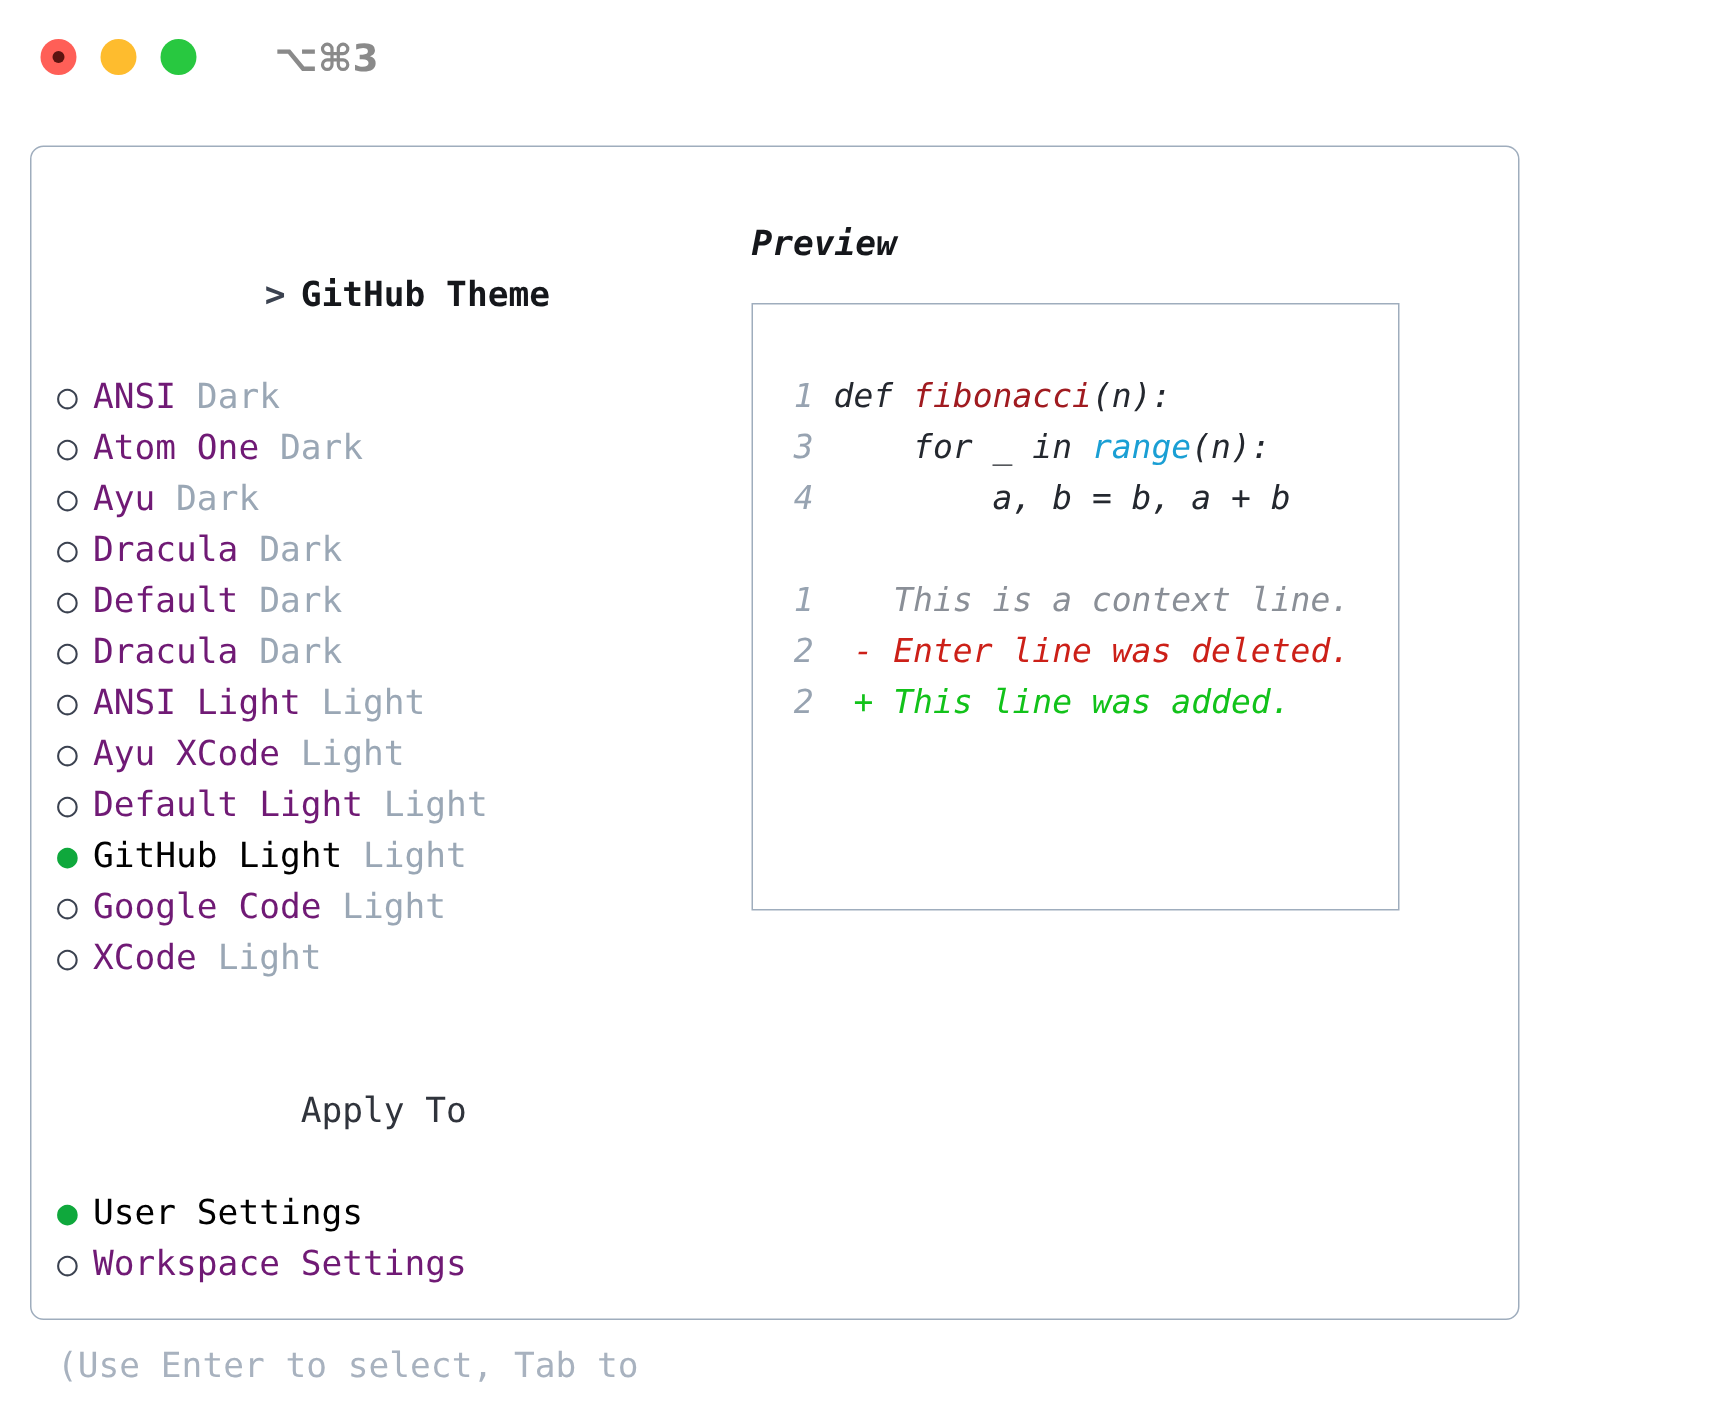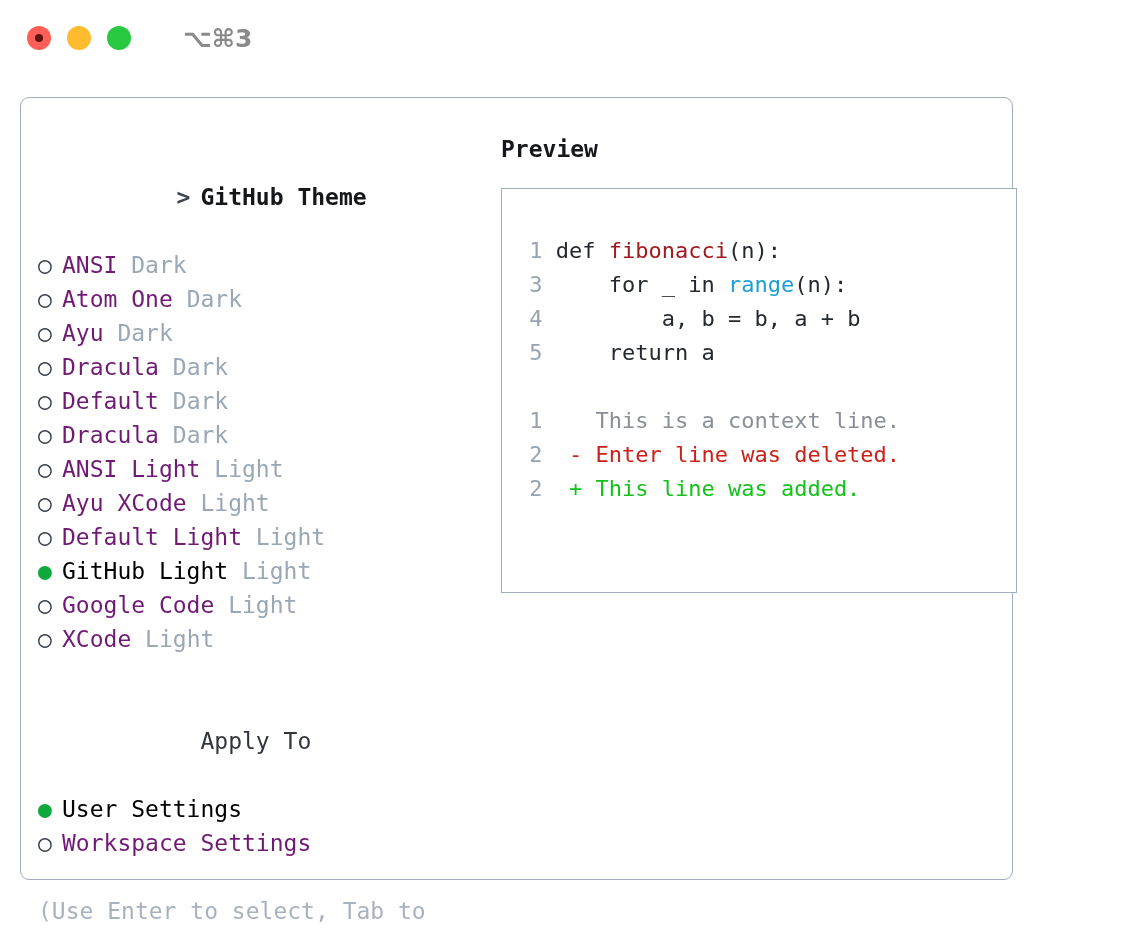"Preview" .right-col { font-style: none -> italic; top: 34px -> 48px }
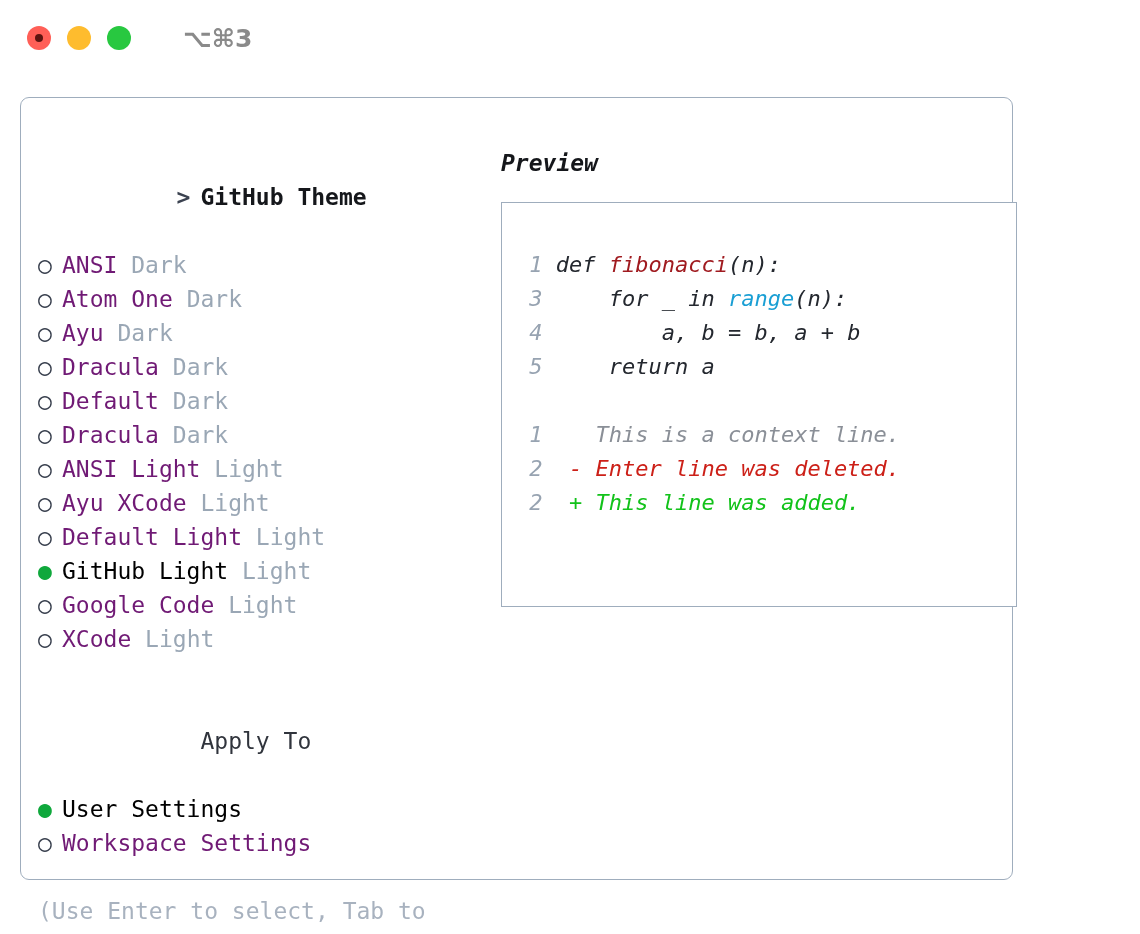"1 def fibonacci(n):" .code-box { width: 516px -> 432px }
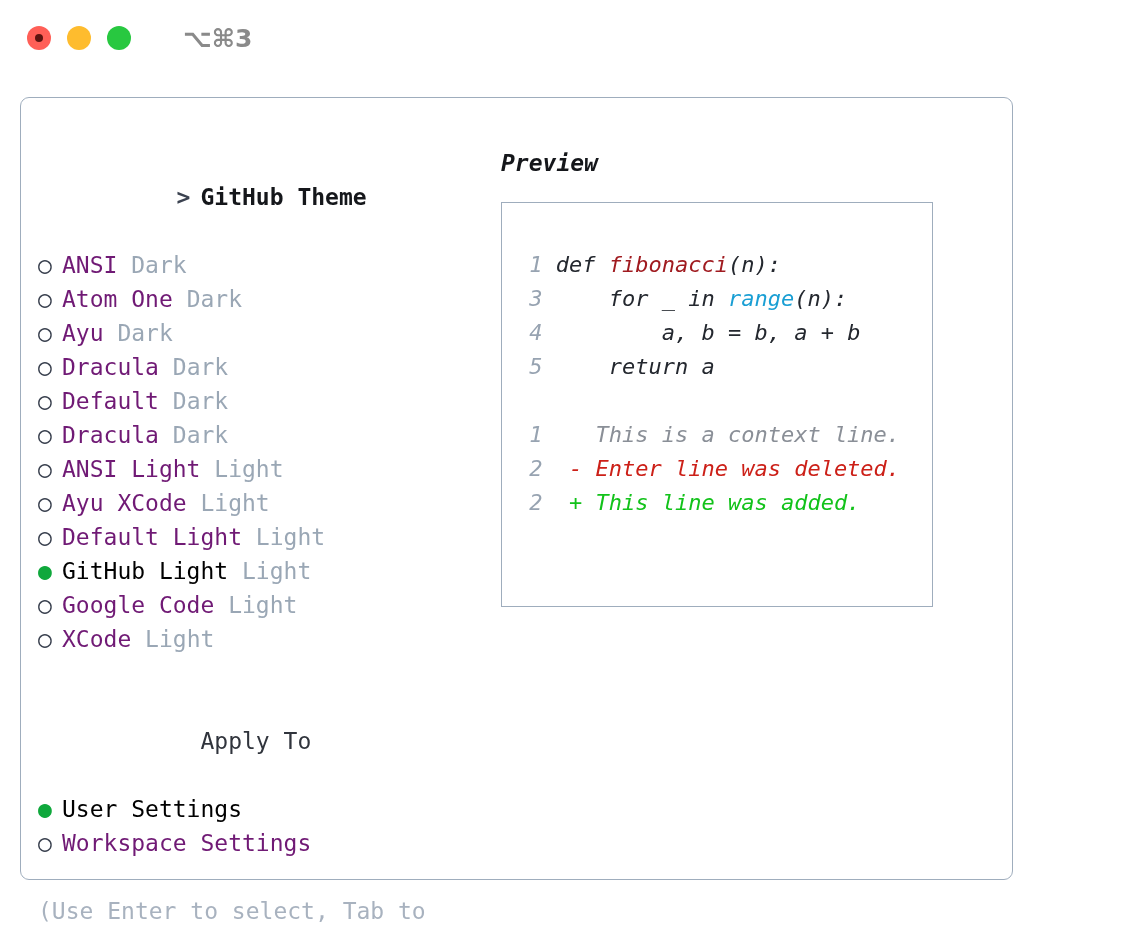"5 return a" div.code-line { html: <div><span>5</span> <span> return a</span></div> -> none }
